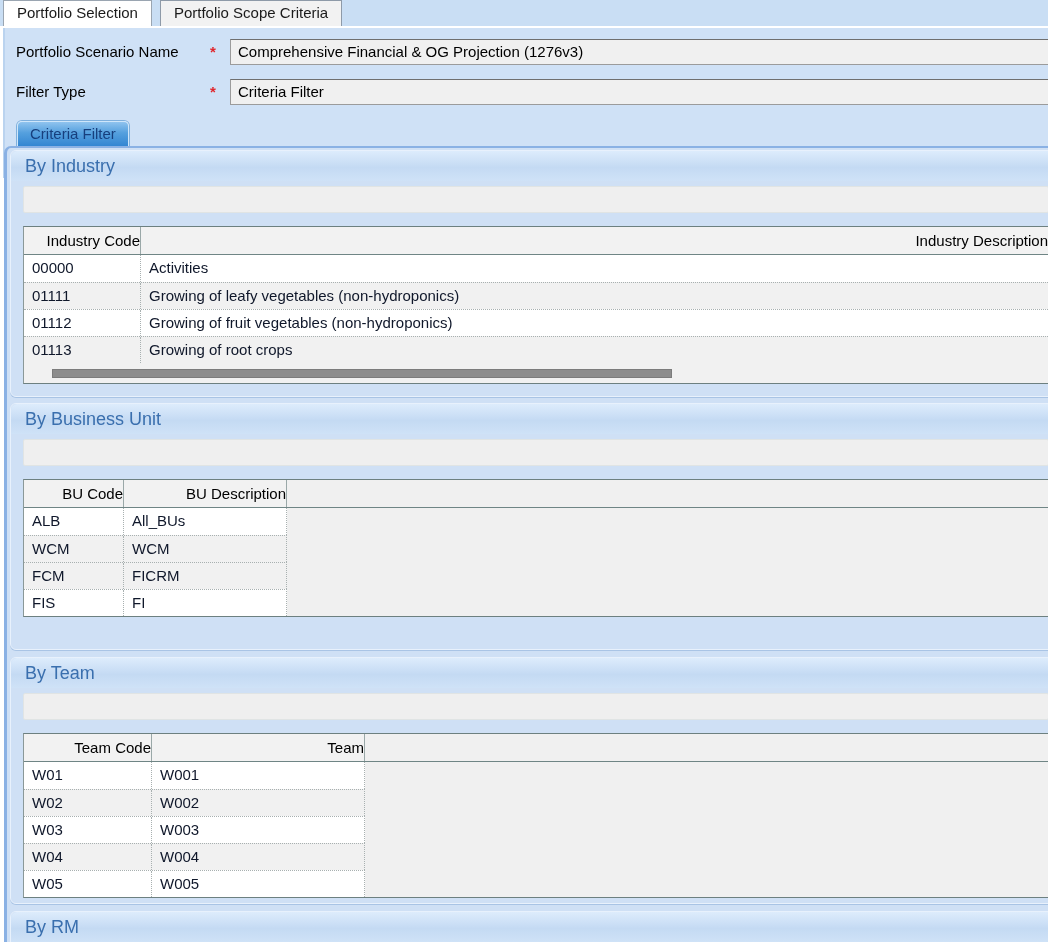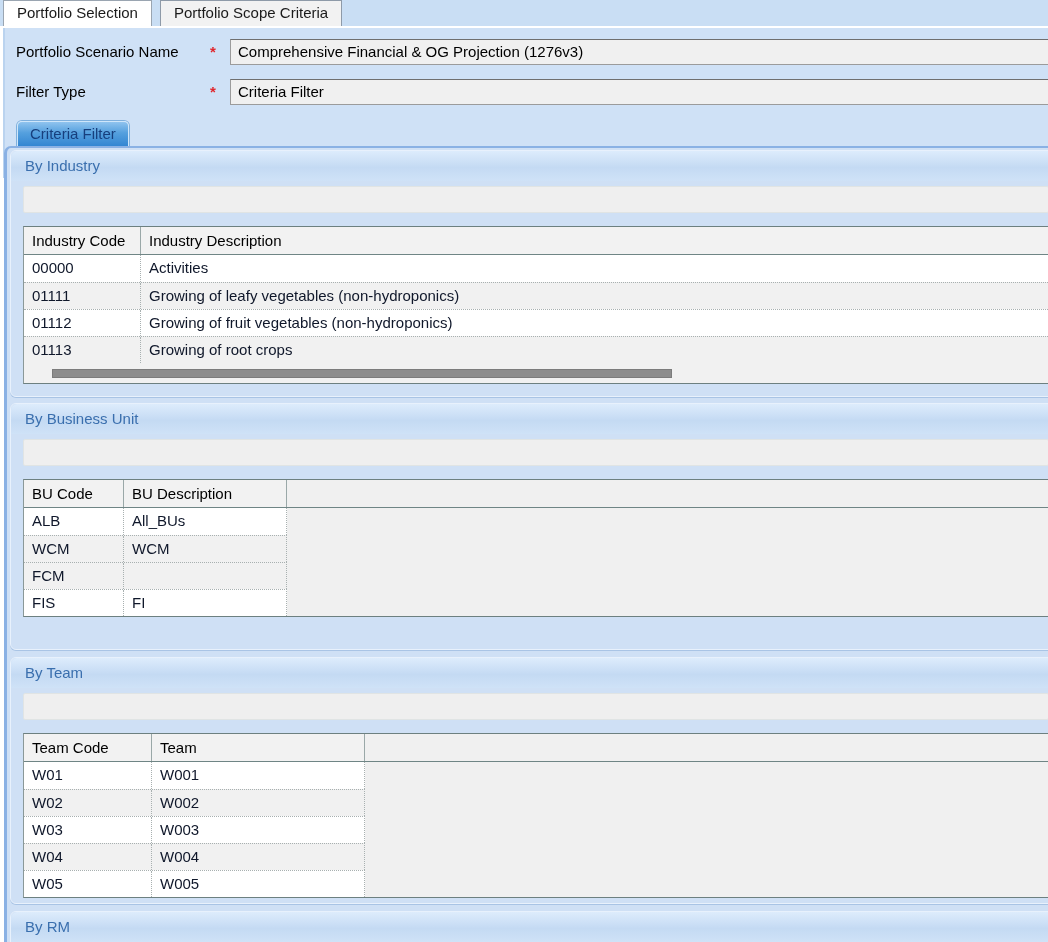"By Industry" .tray-title { font-size: 15px -> 18px }
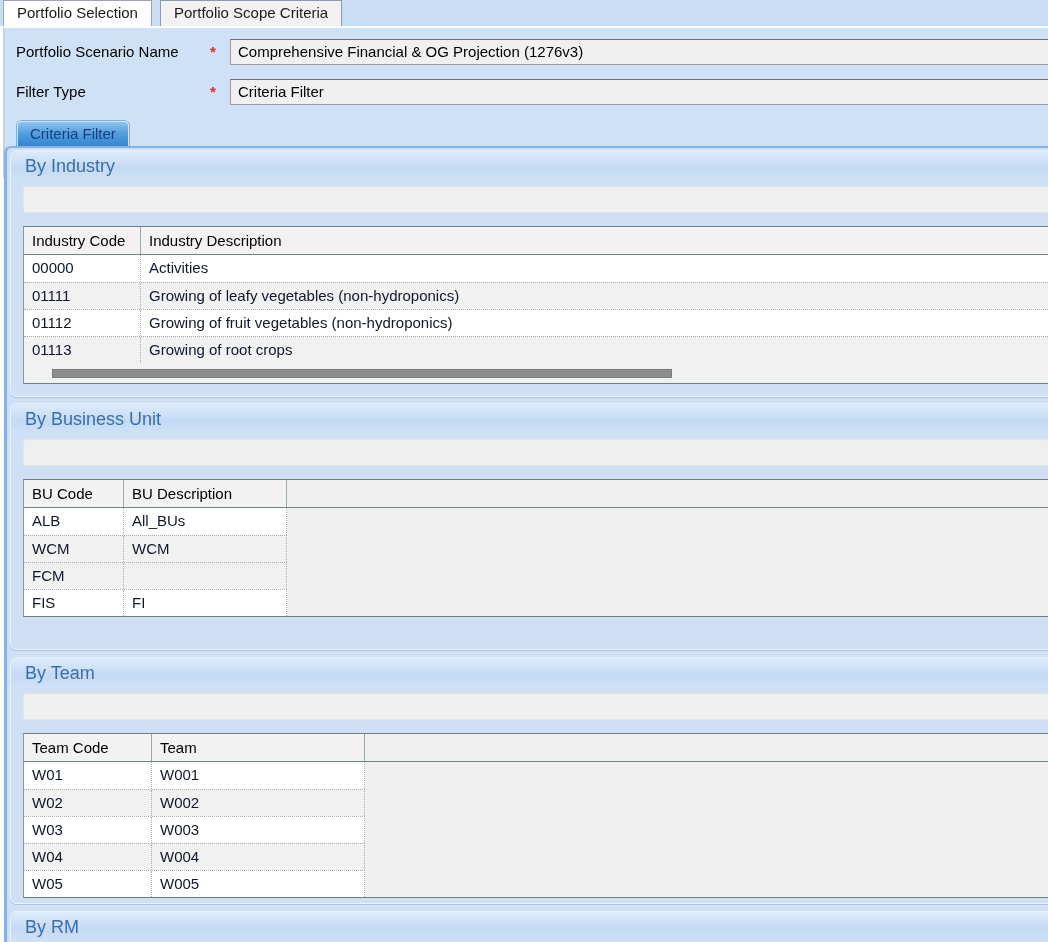"Industry Code" .gh { text-align: none -> right }
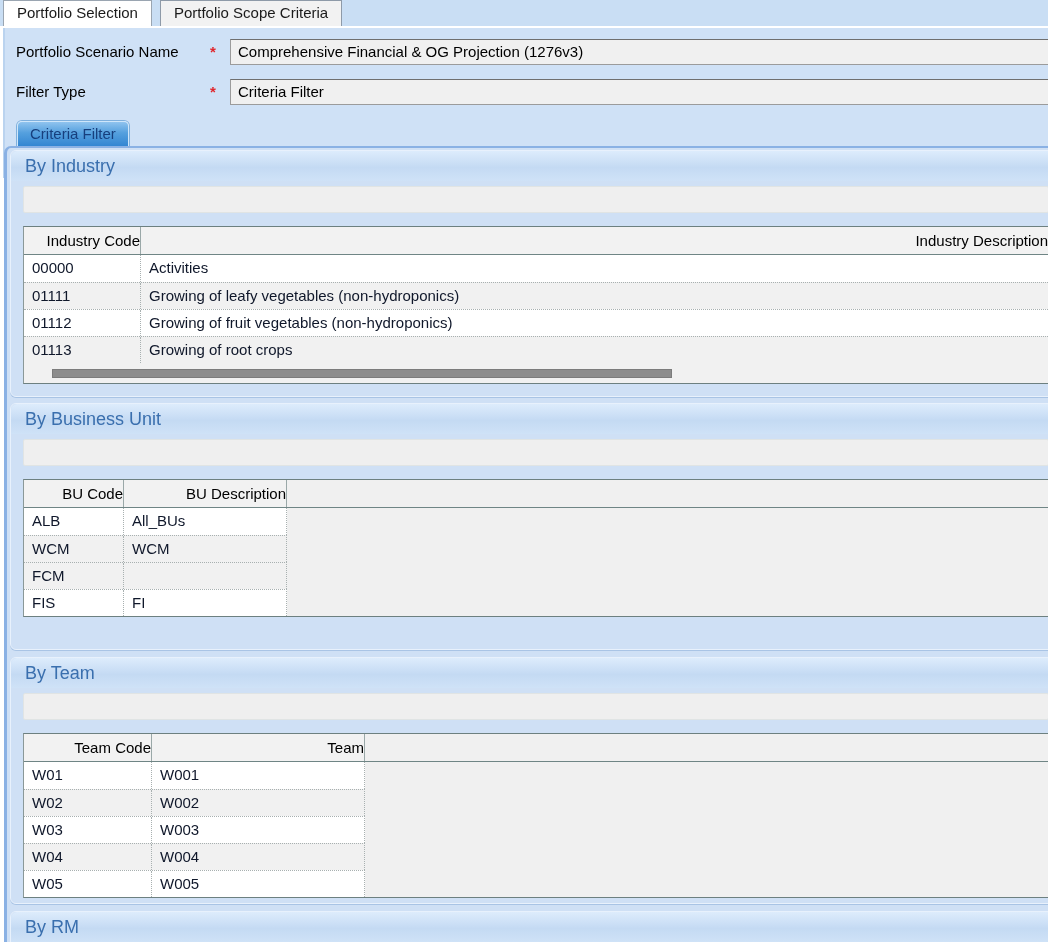"FICRM" div.gc { html: none -> <div>FICRM</div> }
